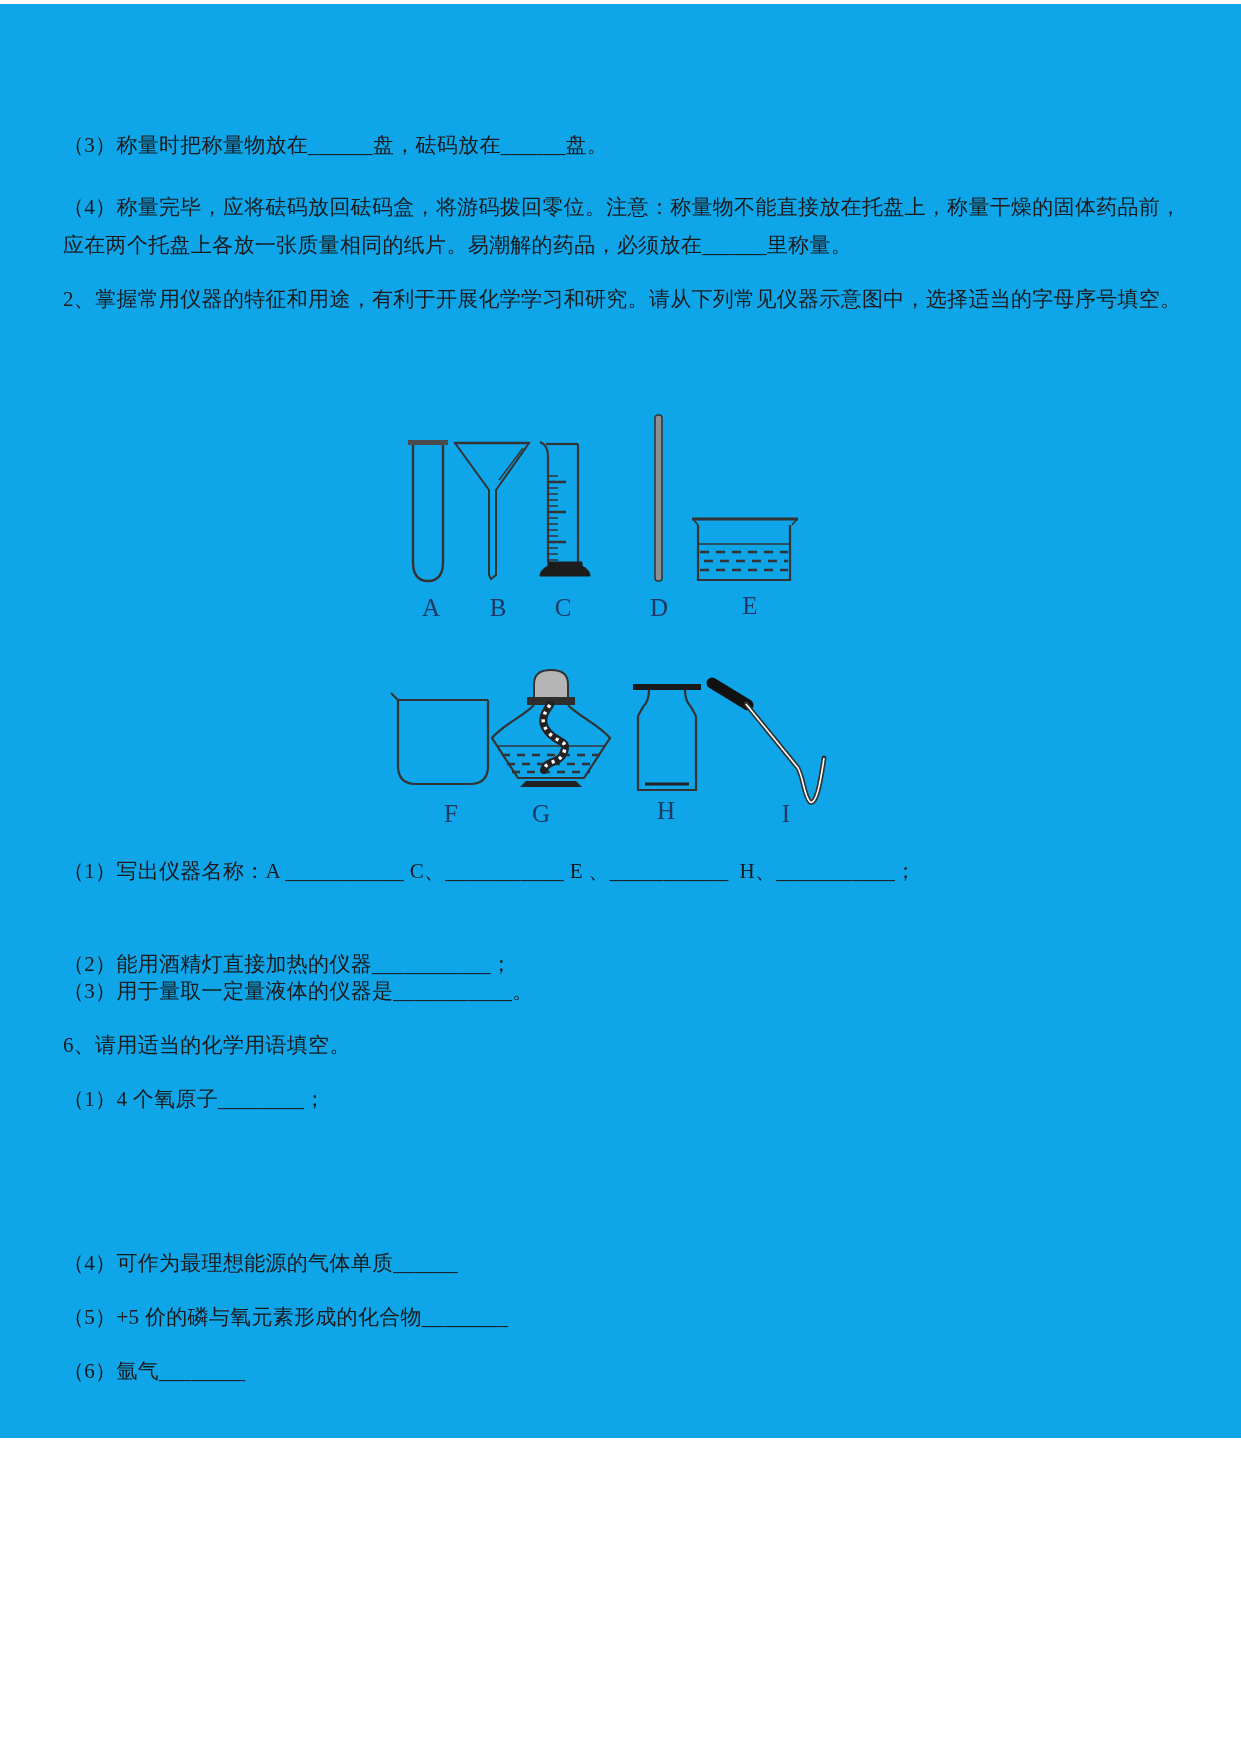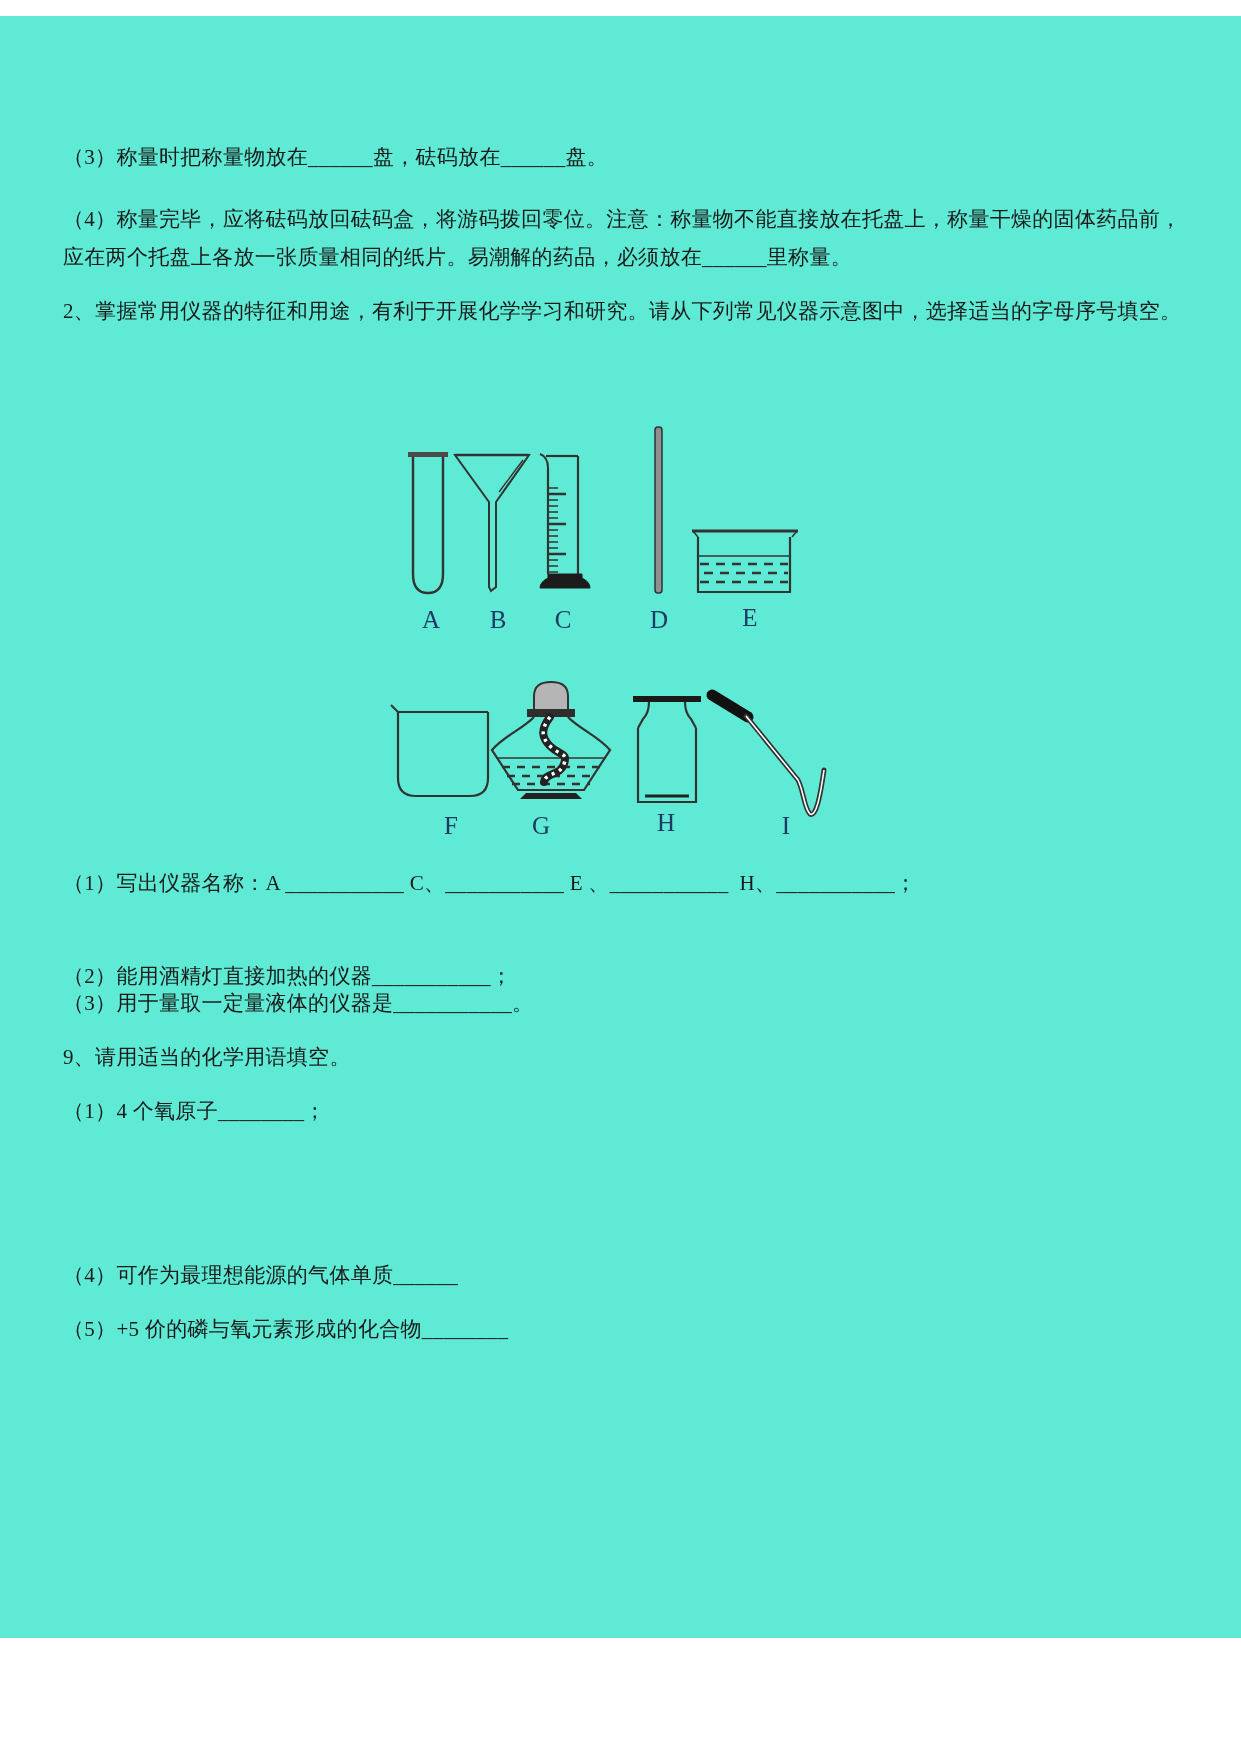"（3）称量时把称量物放在______盘，砝码放在______盘。" .page { background: #5eead4 -> #0ea5e9; height: 1622px -> 1434px; margin: 16px auto -> 4px auto }
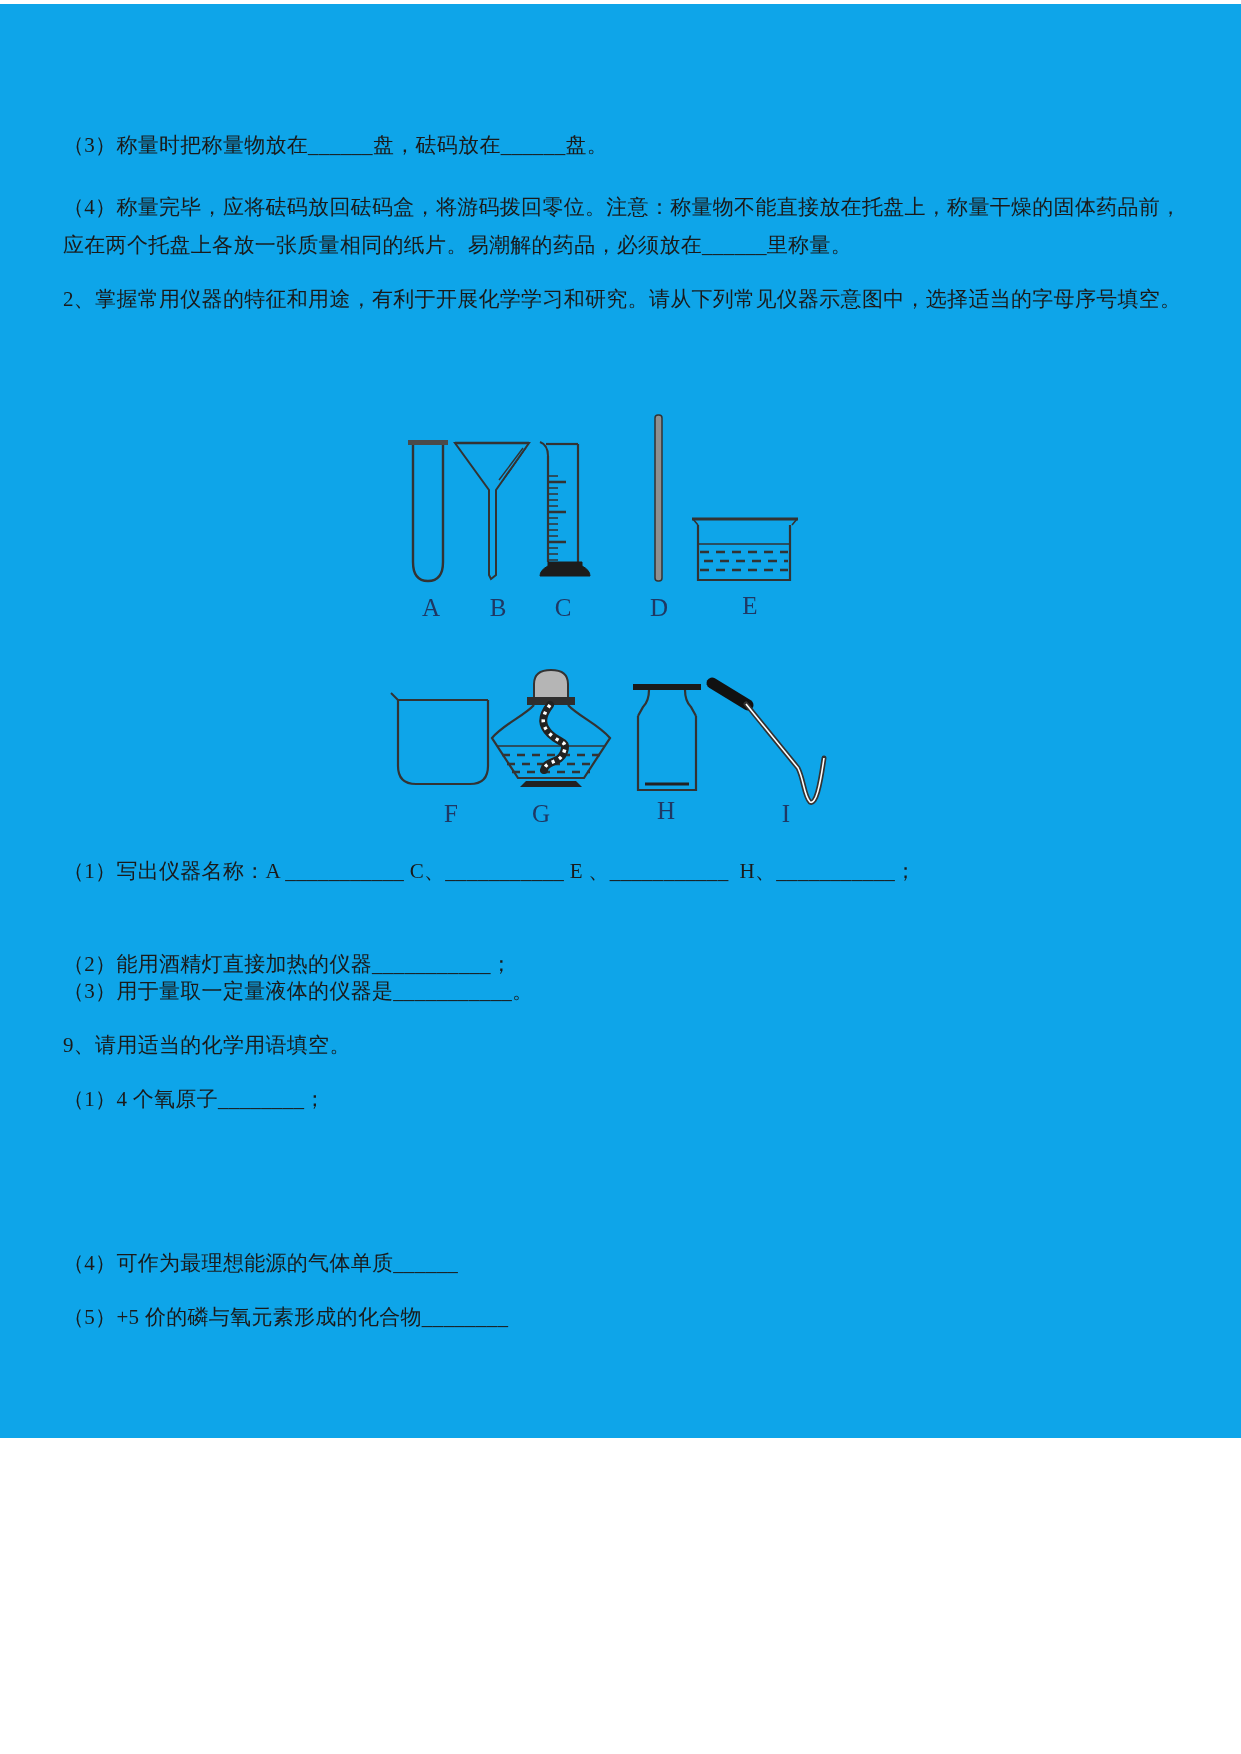"9、请用适当的化学用语填空。" div.para { text: 9 -> 6 }
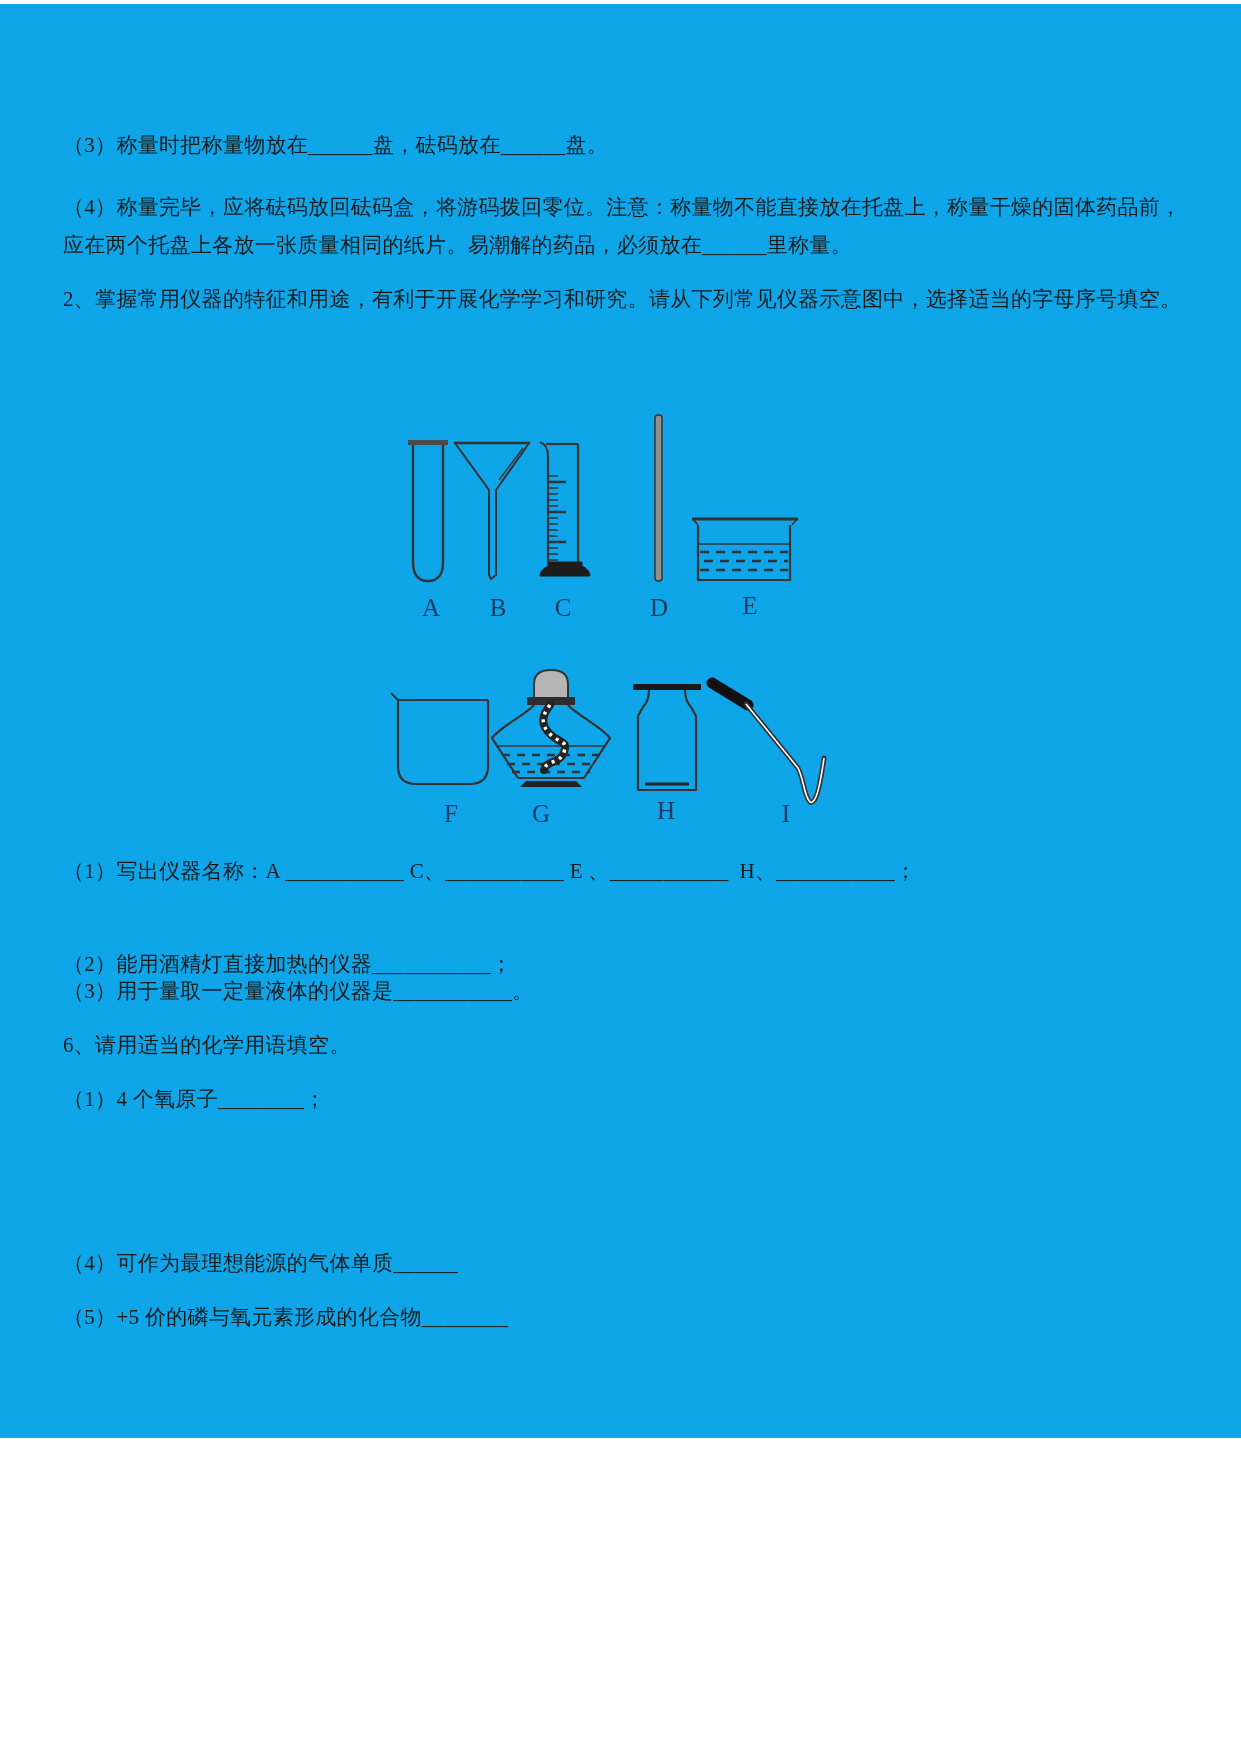"（6）氩气________" div.para { html: none -> <div>（6）氩气________</div> }
